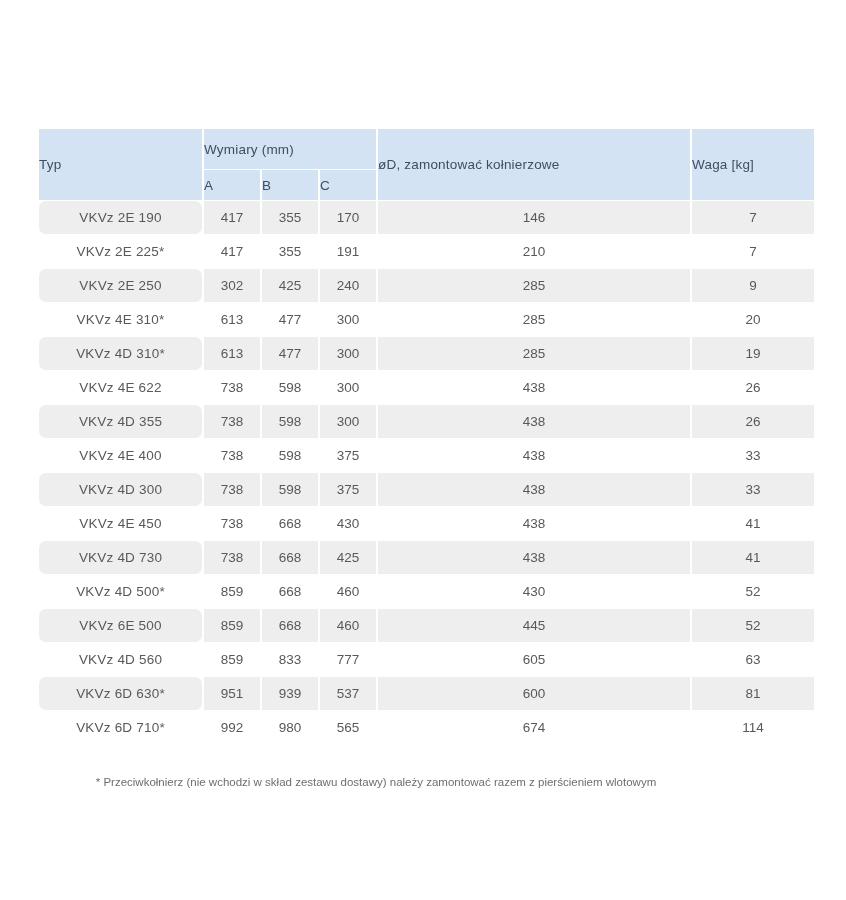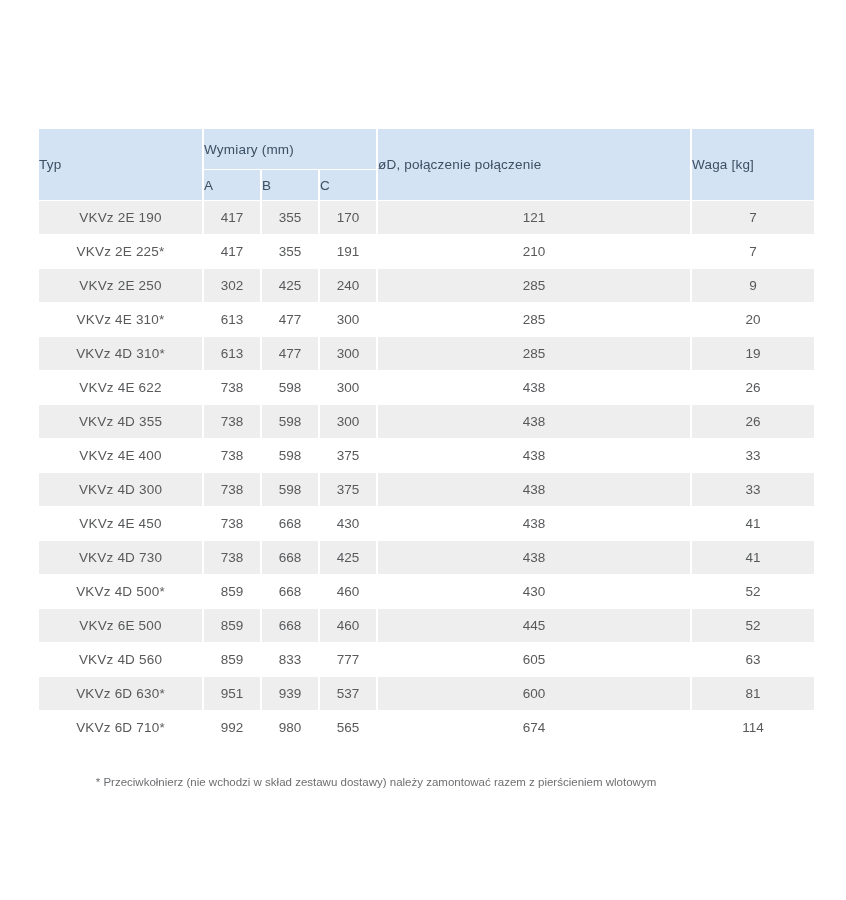"øD, połączenie połączenie" th.hdr-cell { text: połączenie połączenie -> zamontować kołnierzowe }
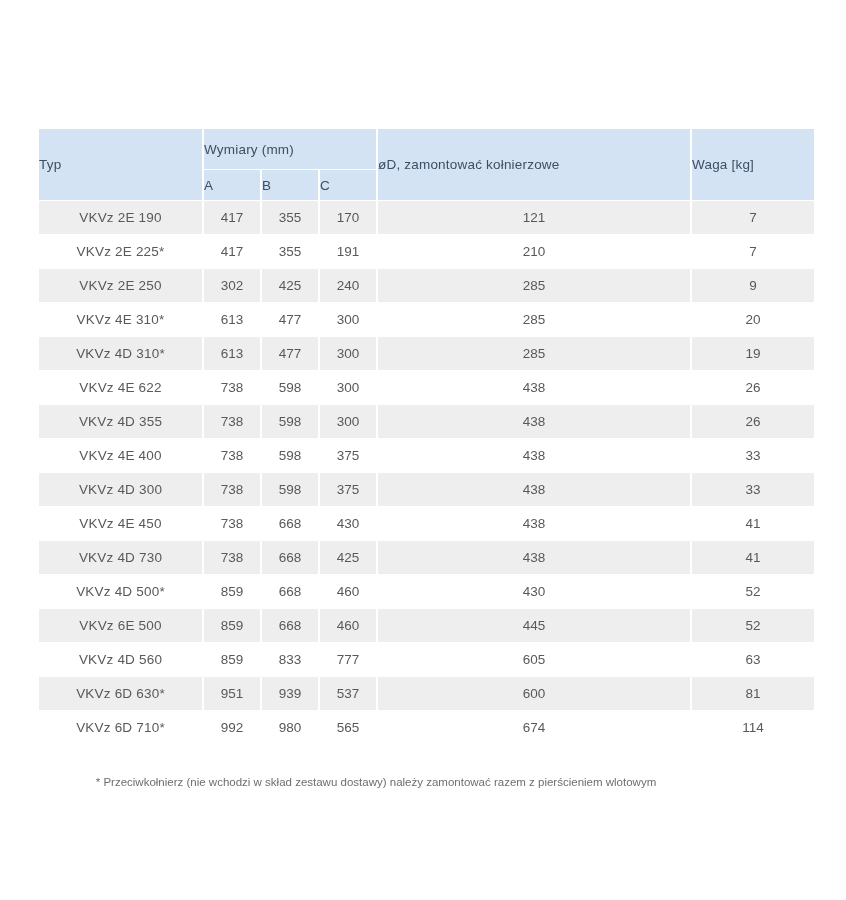"VKVz 2E 190" .cell-typ { border-radius: none -> 7px }
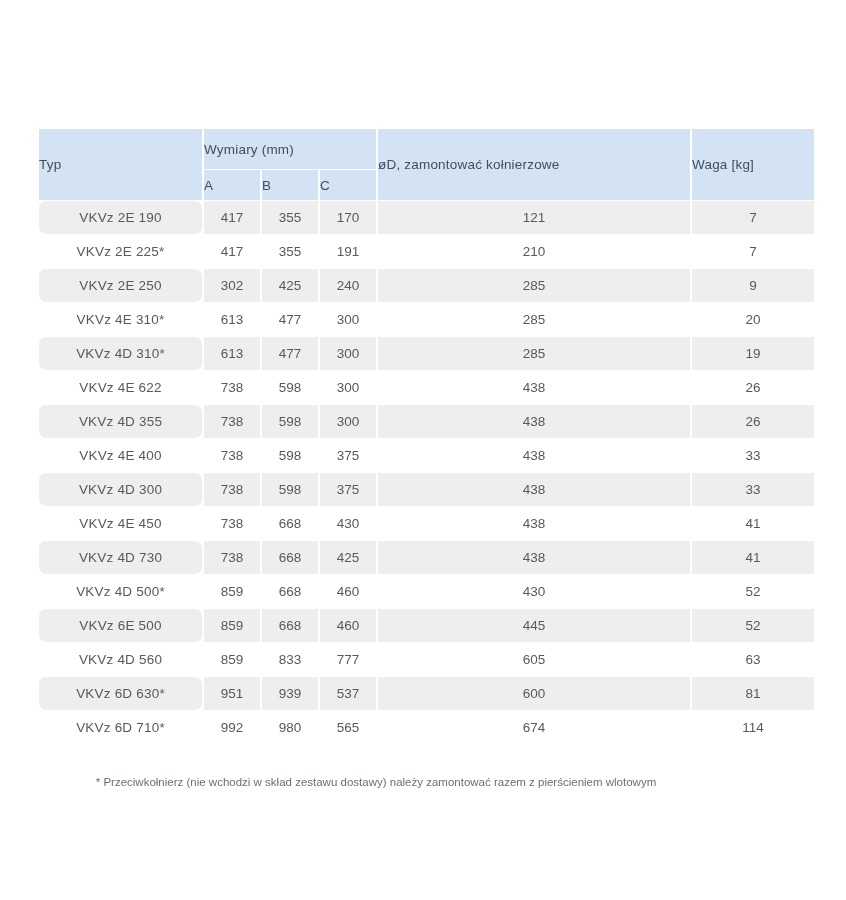"121" td.cell { text: 121 -> 146 }
